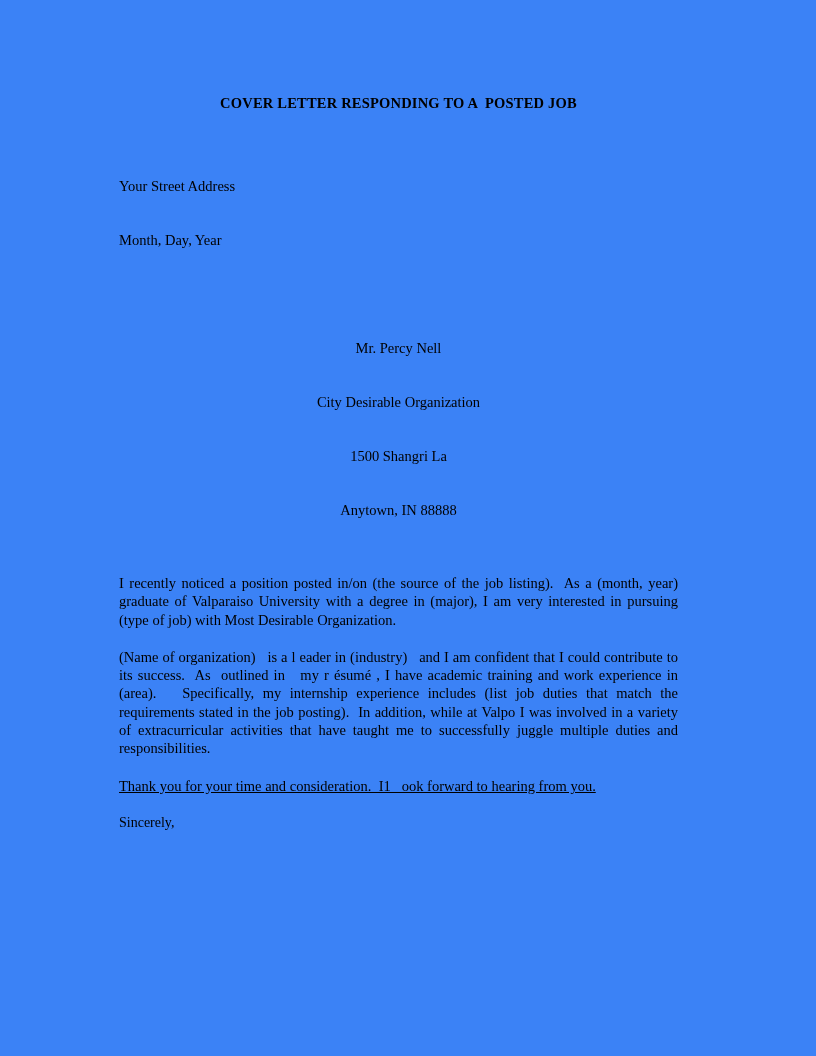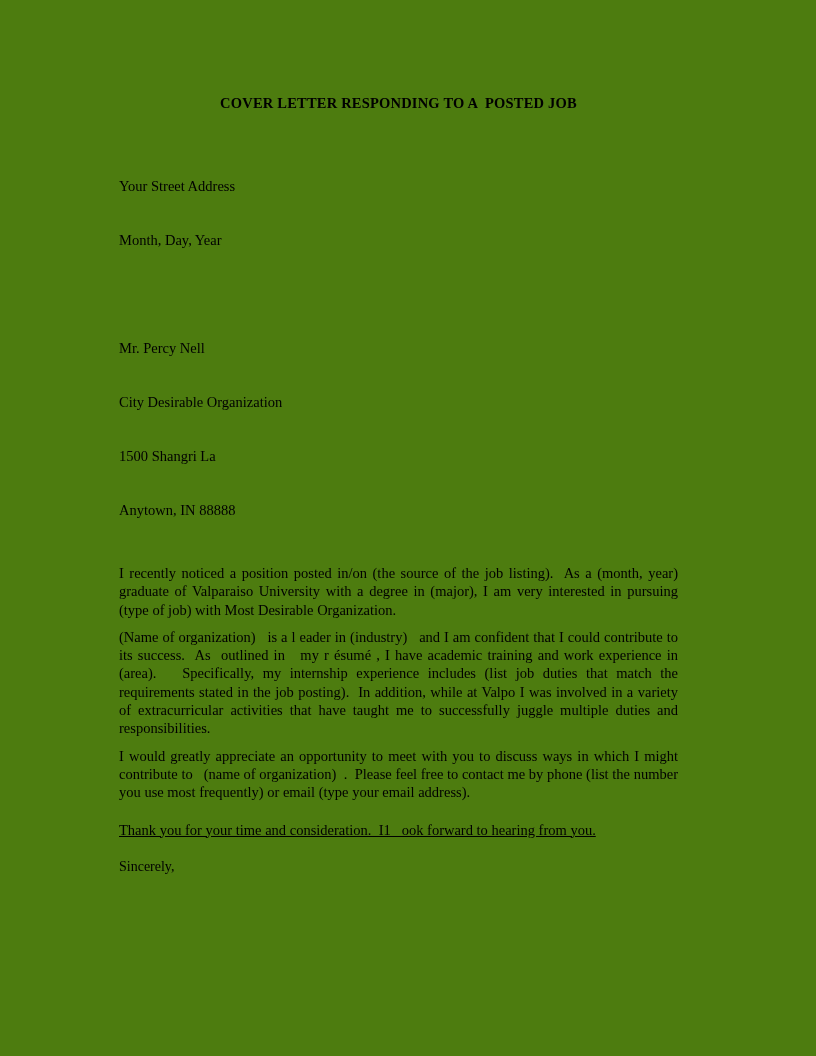"COVER LETTER RESPONDING TO A" .page { background: #4d7c0f -> #3b82f6 }
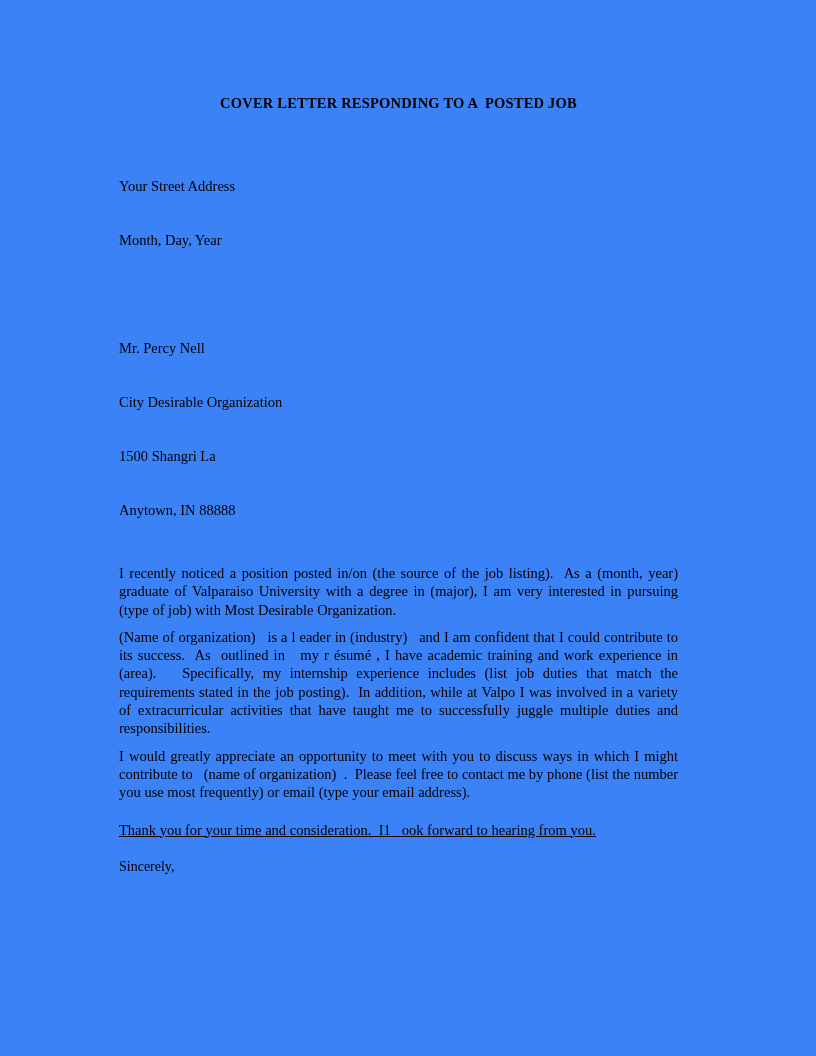"Mr. Percy Nell" .recipient-block { text-align: none -> center }
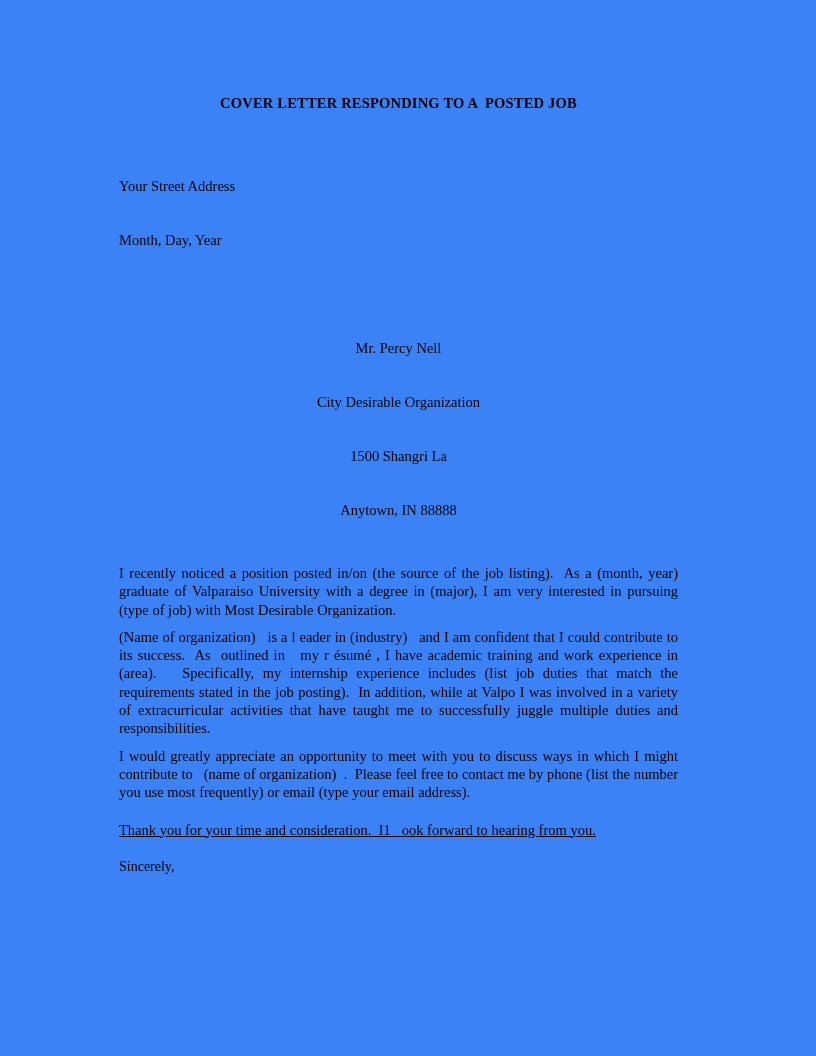"I recently noticed a position" .para-gap { margin-top: 9px -> 19px }
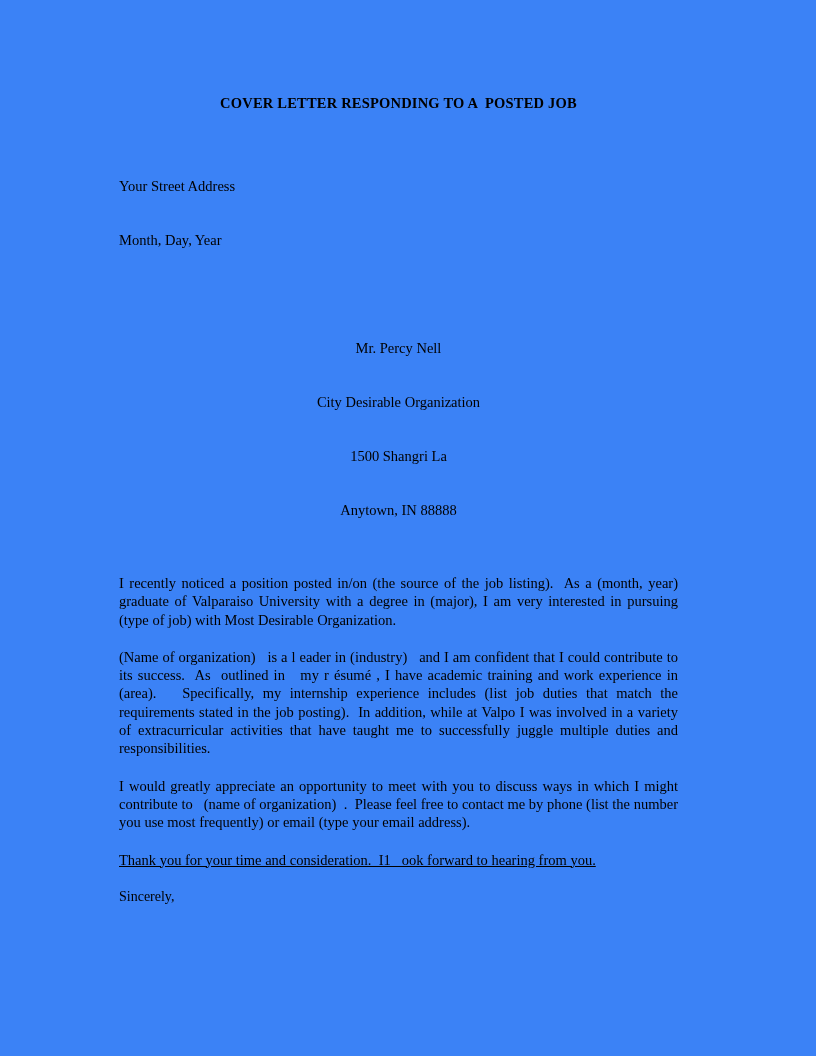"I would greatly appreciate an" p.para { html: <p>I would greatly appreciate an opportunity to meet with you to discuss ways in which I might contribute to (name of organization) . Please feel free to contact me by phone (list the number you use most frequently) or email (type your email address).</p> -> none }
